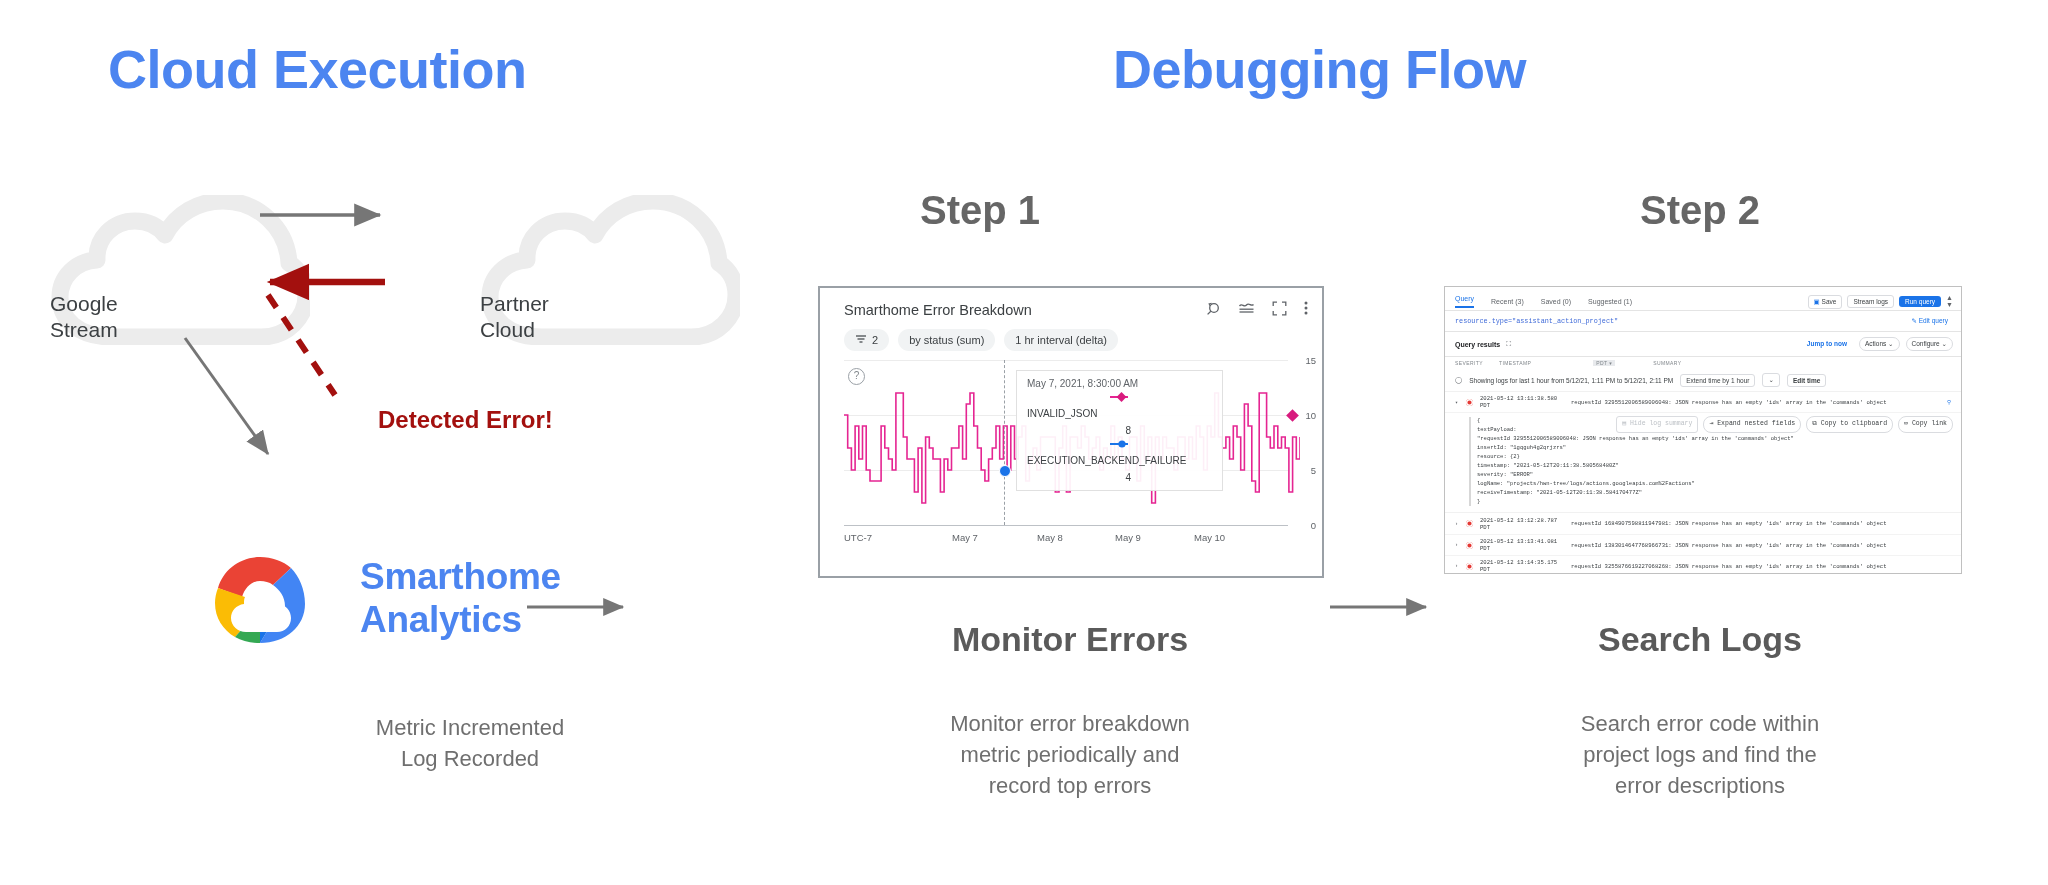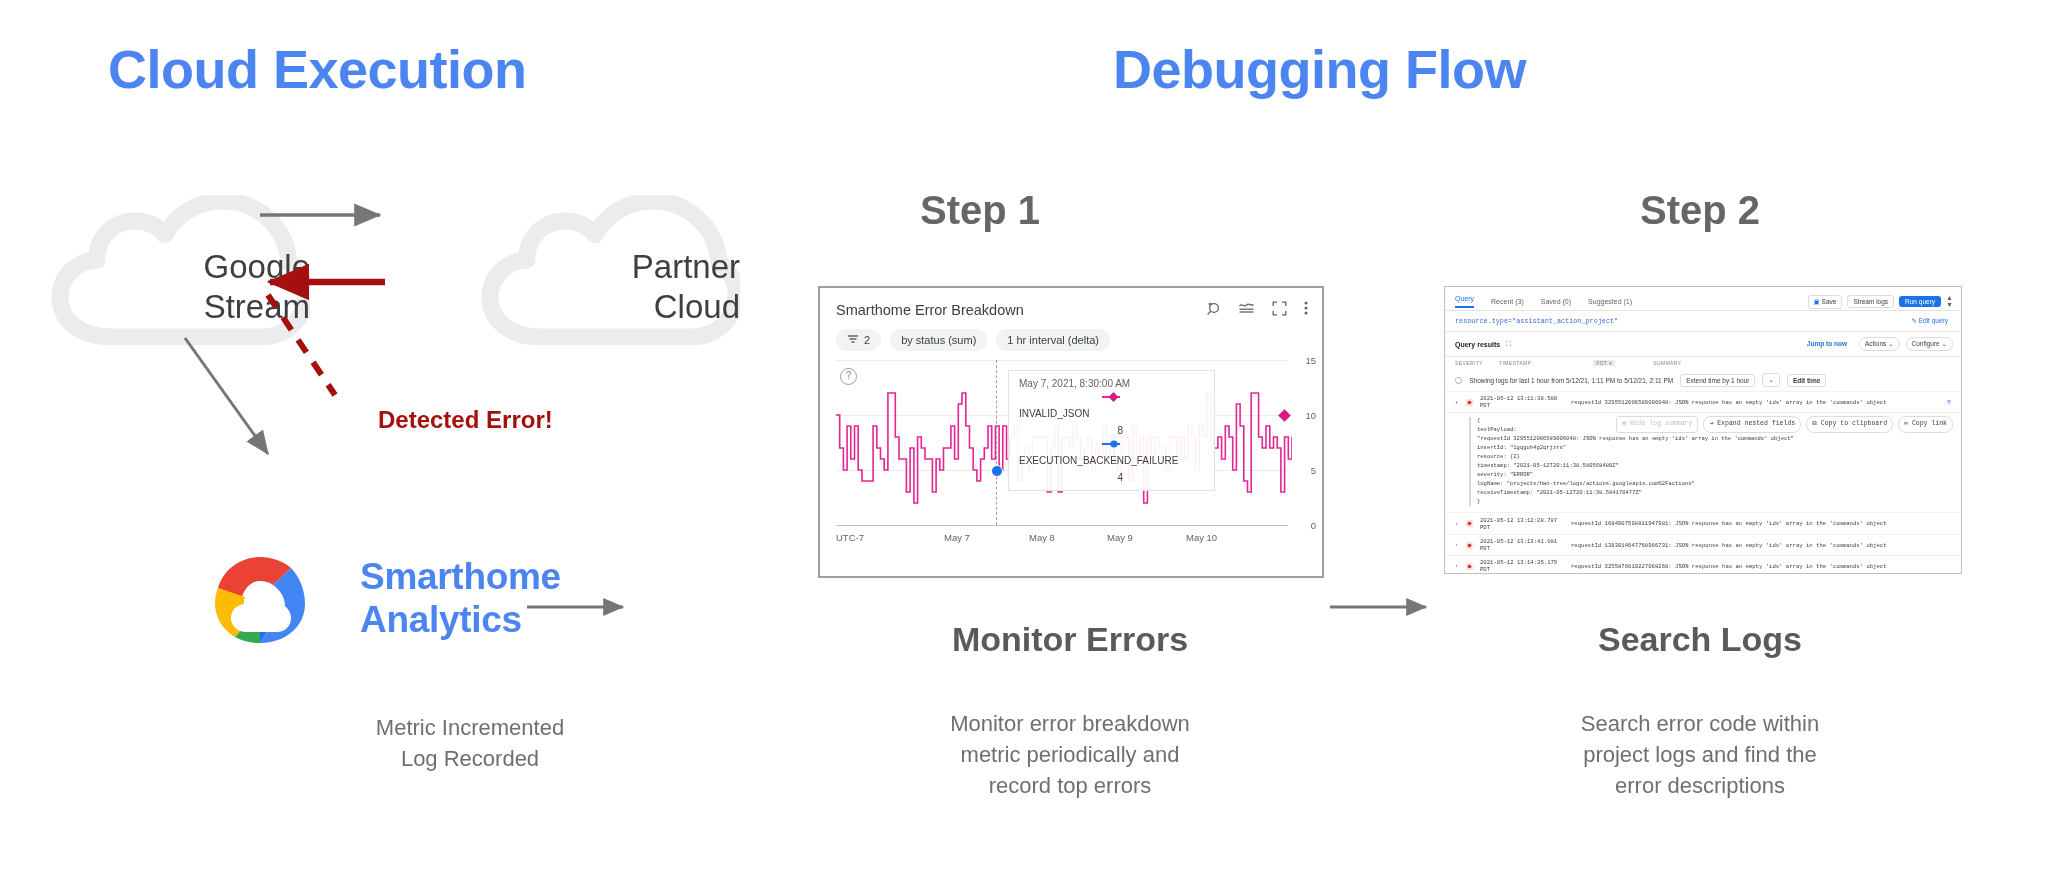"Google" .cloud-label { font-size: 33px -> 21px; margin-top: none -> 44px; text-align: right -> left }
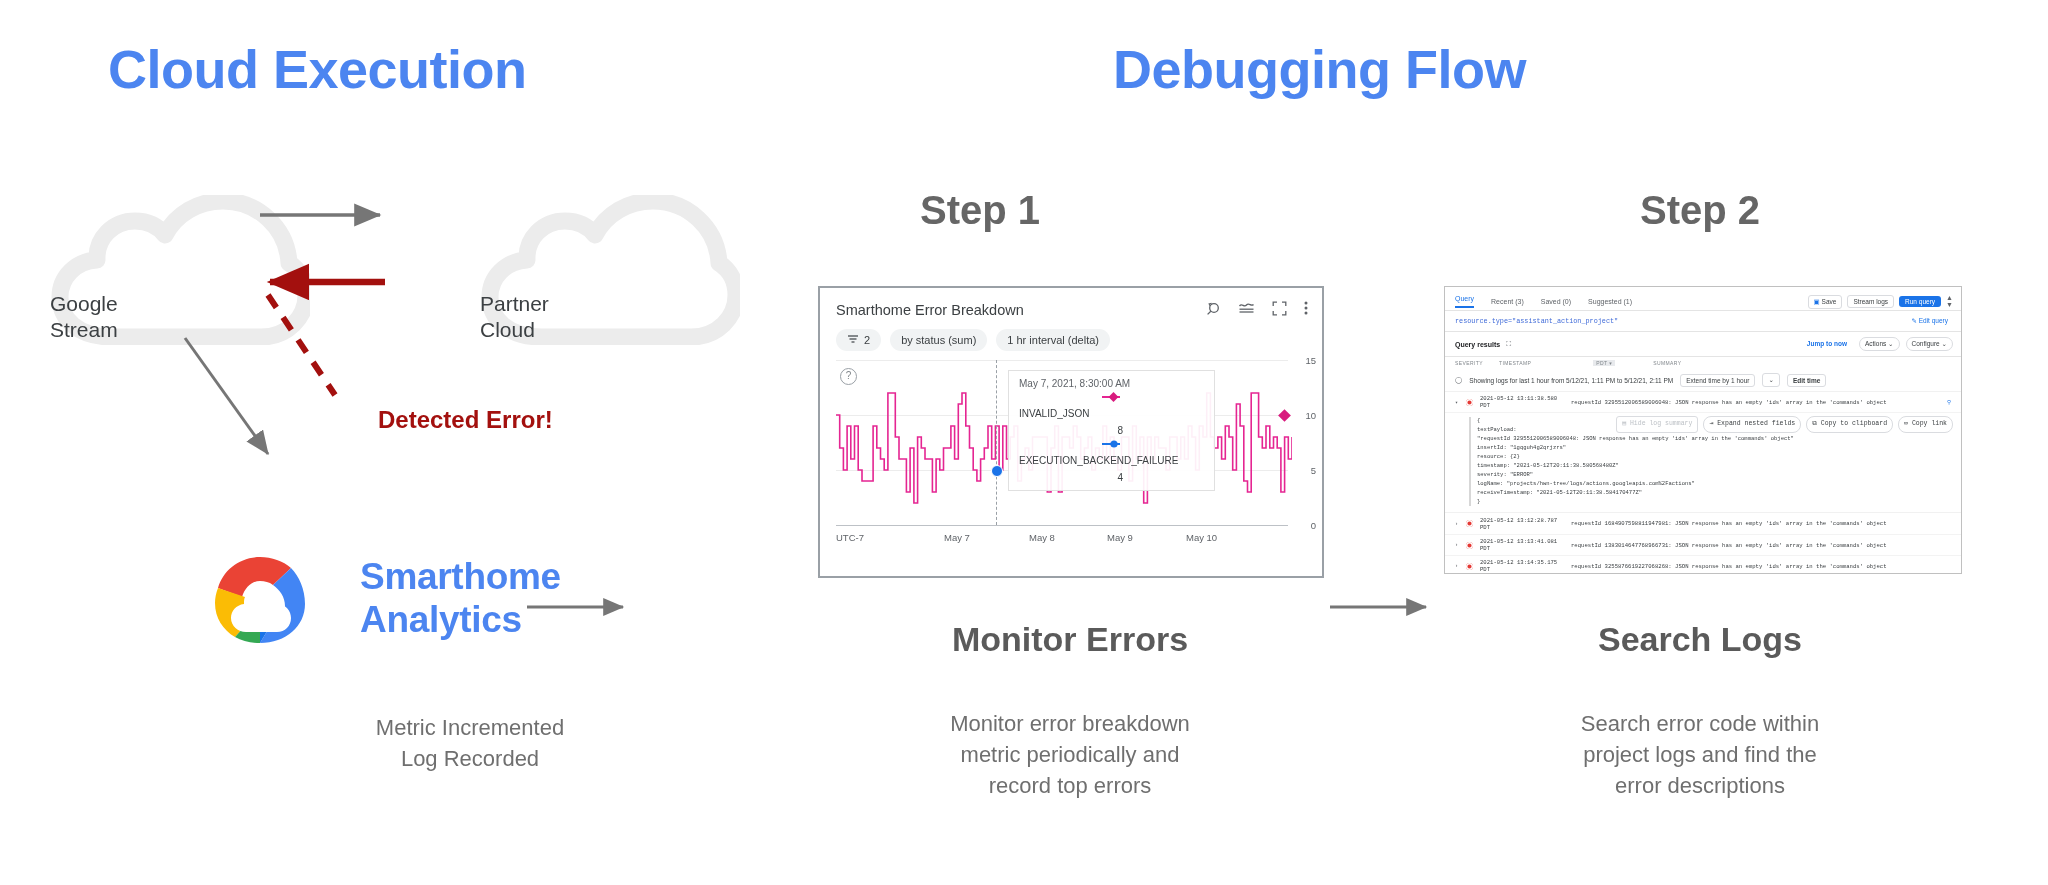"Smarthome Error Breakdown" .card { padding-left: none -> 8px }
